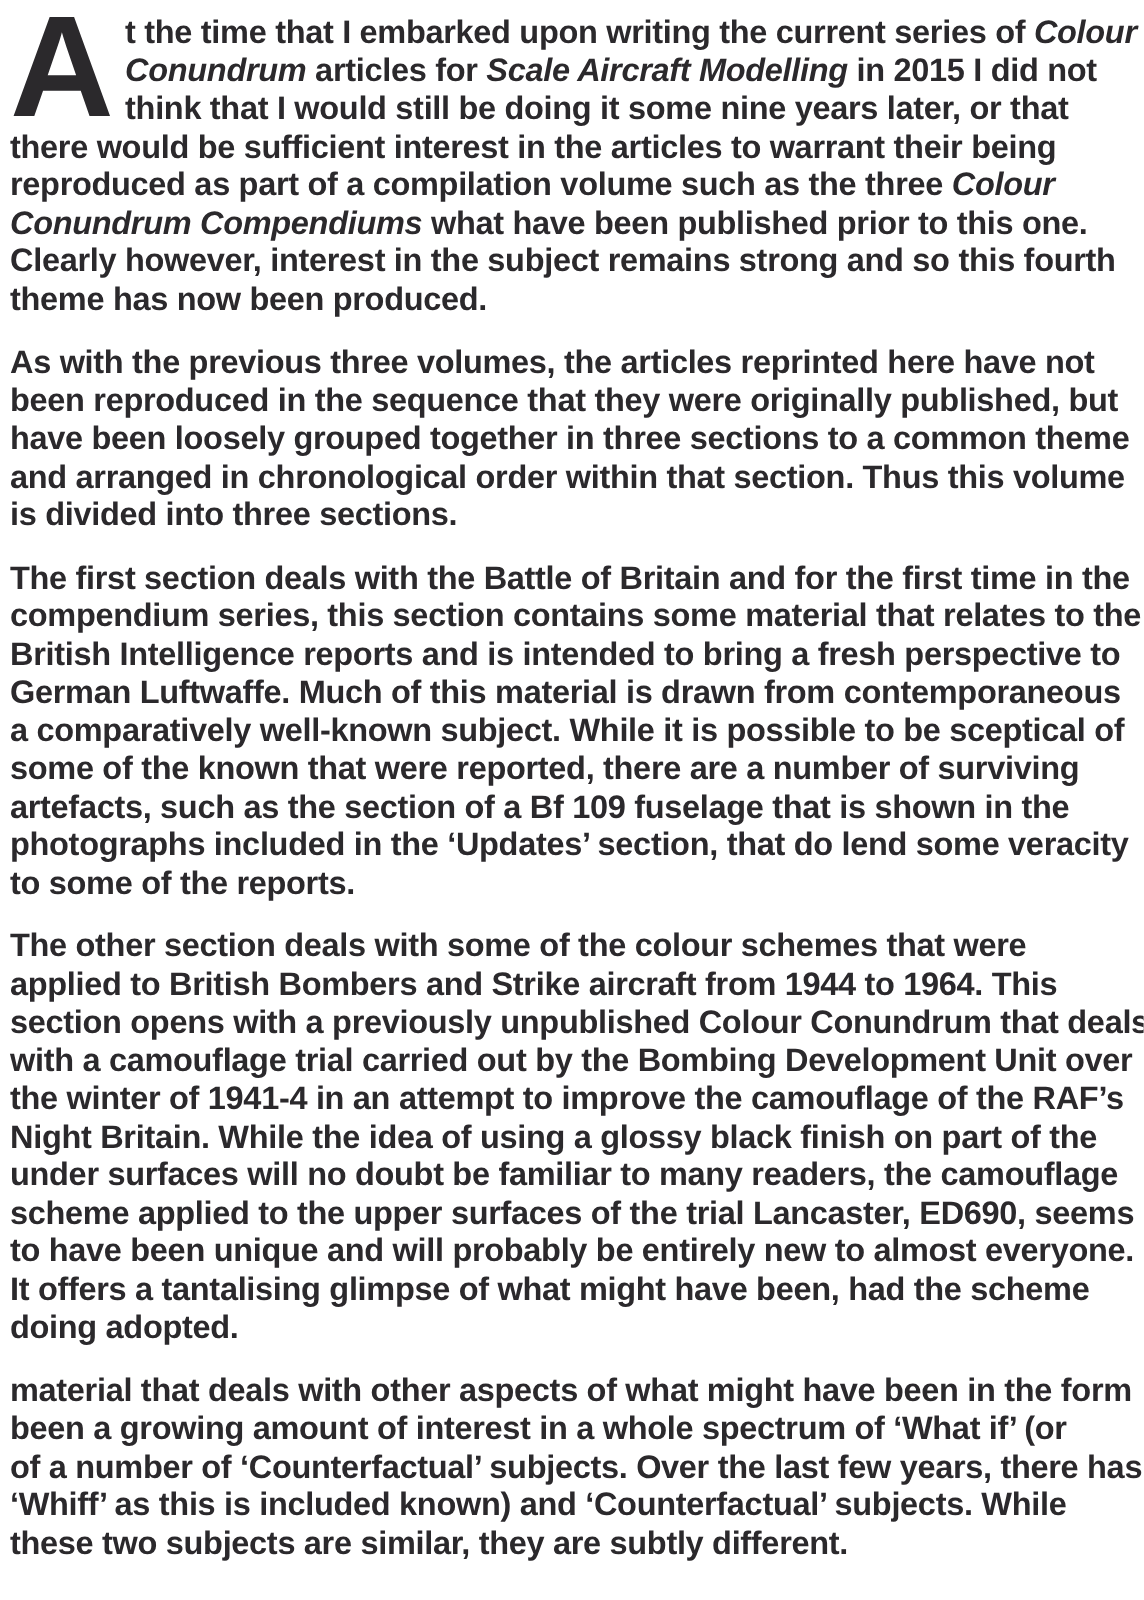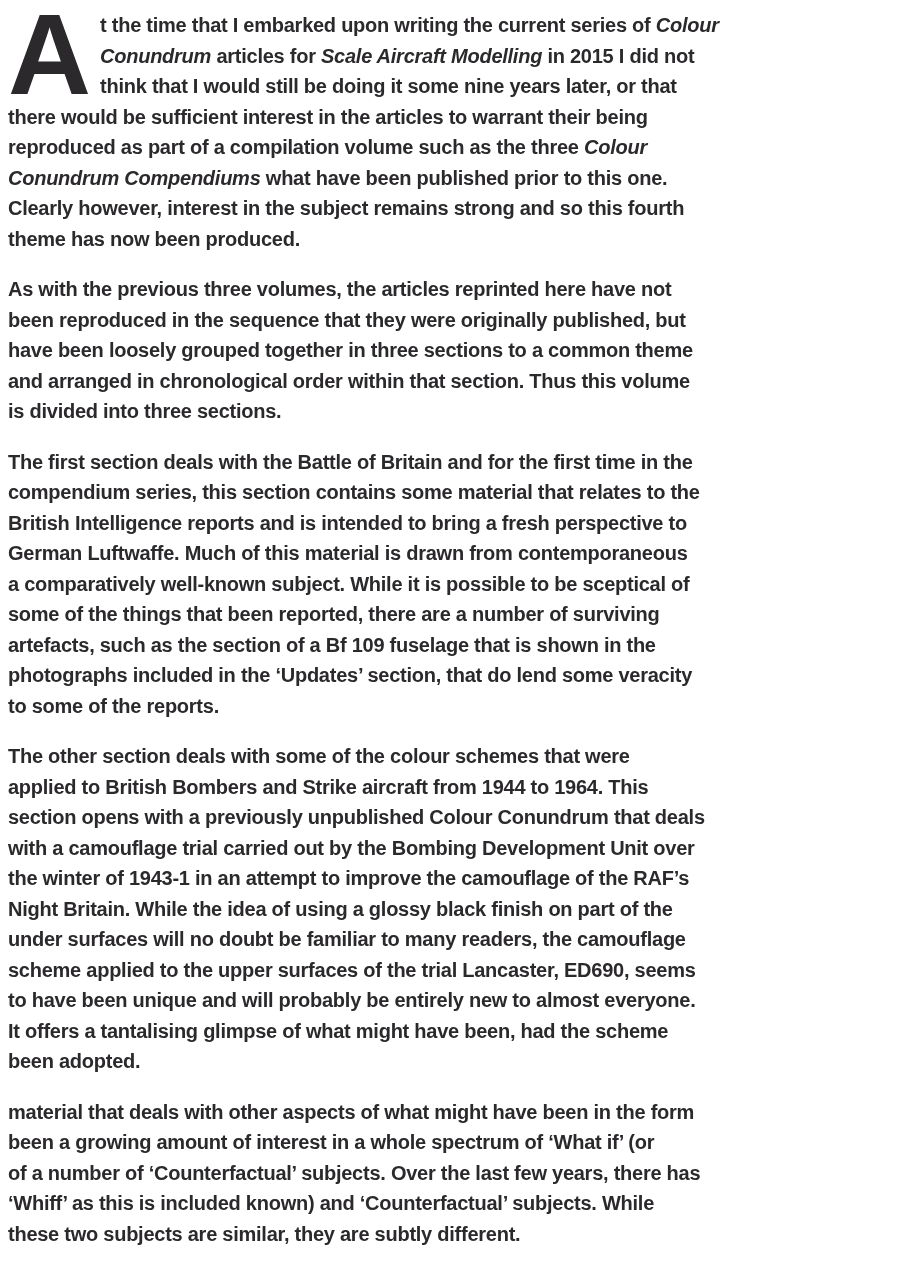"t the time that I" .line { font-size: 20px -> 26px }
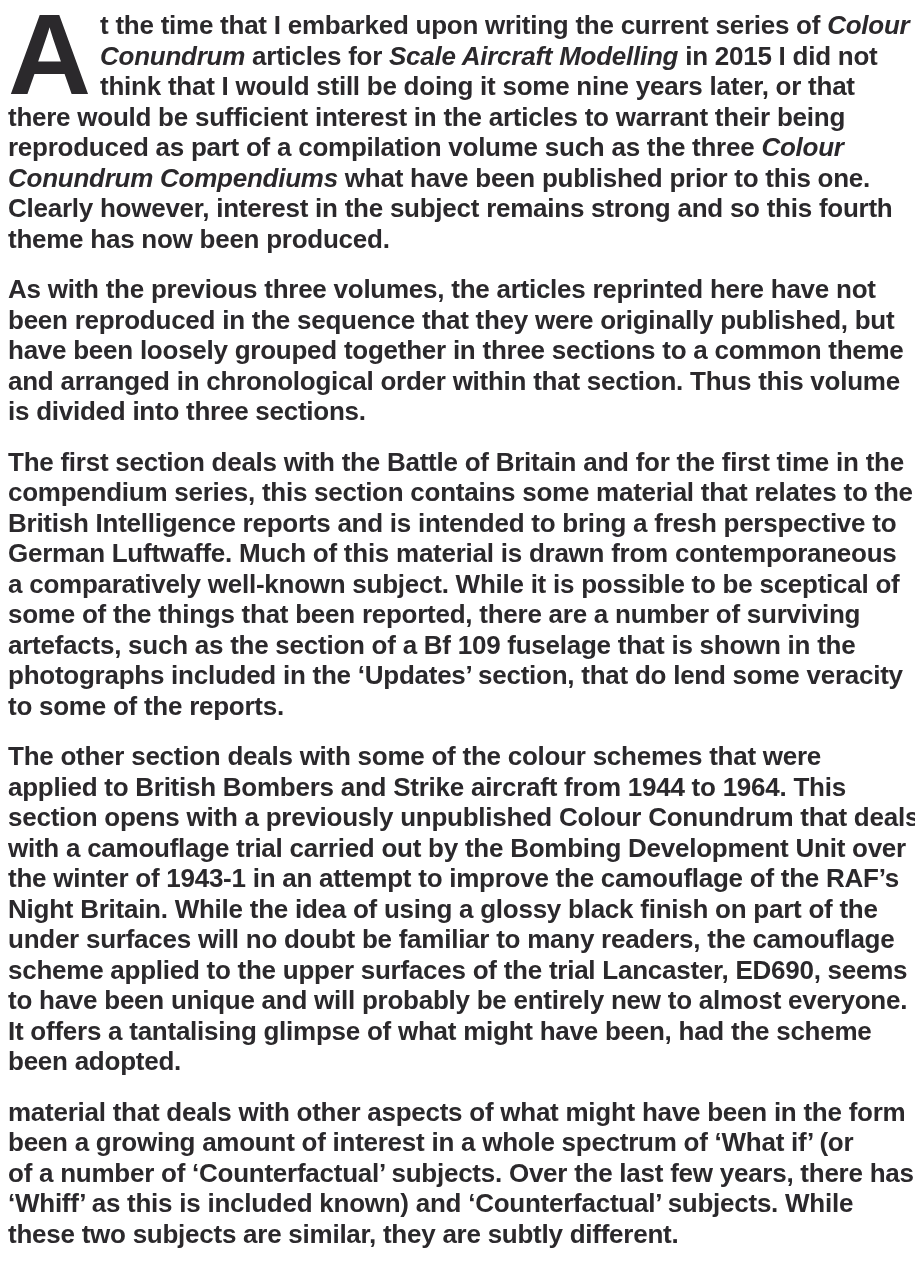"some of the things that" span { text: things that been -> known that were }
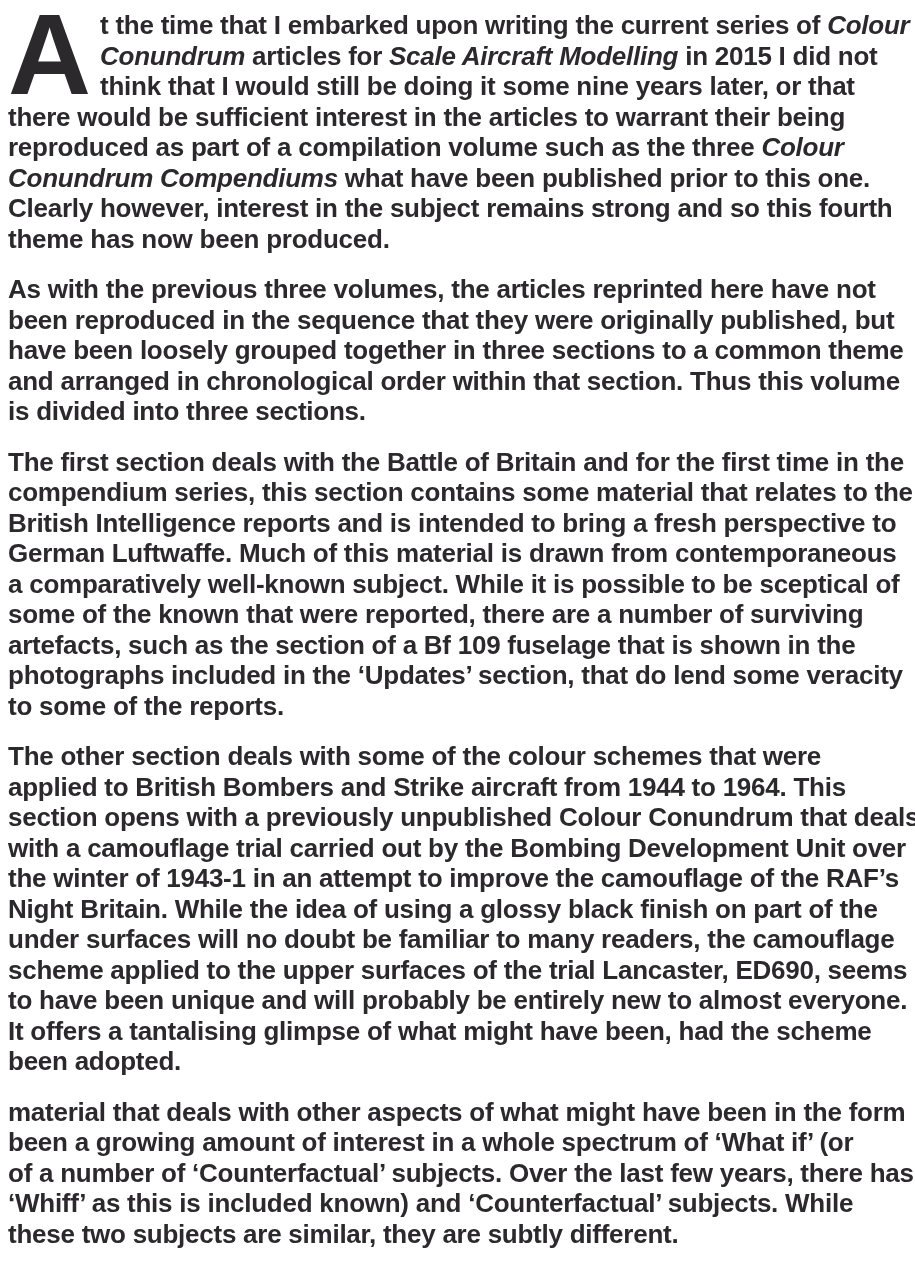"the winter of 1943-1 in" span { text: 1943-1 -> 1941-4 }
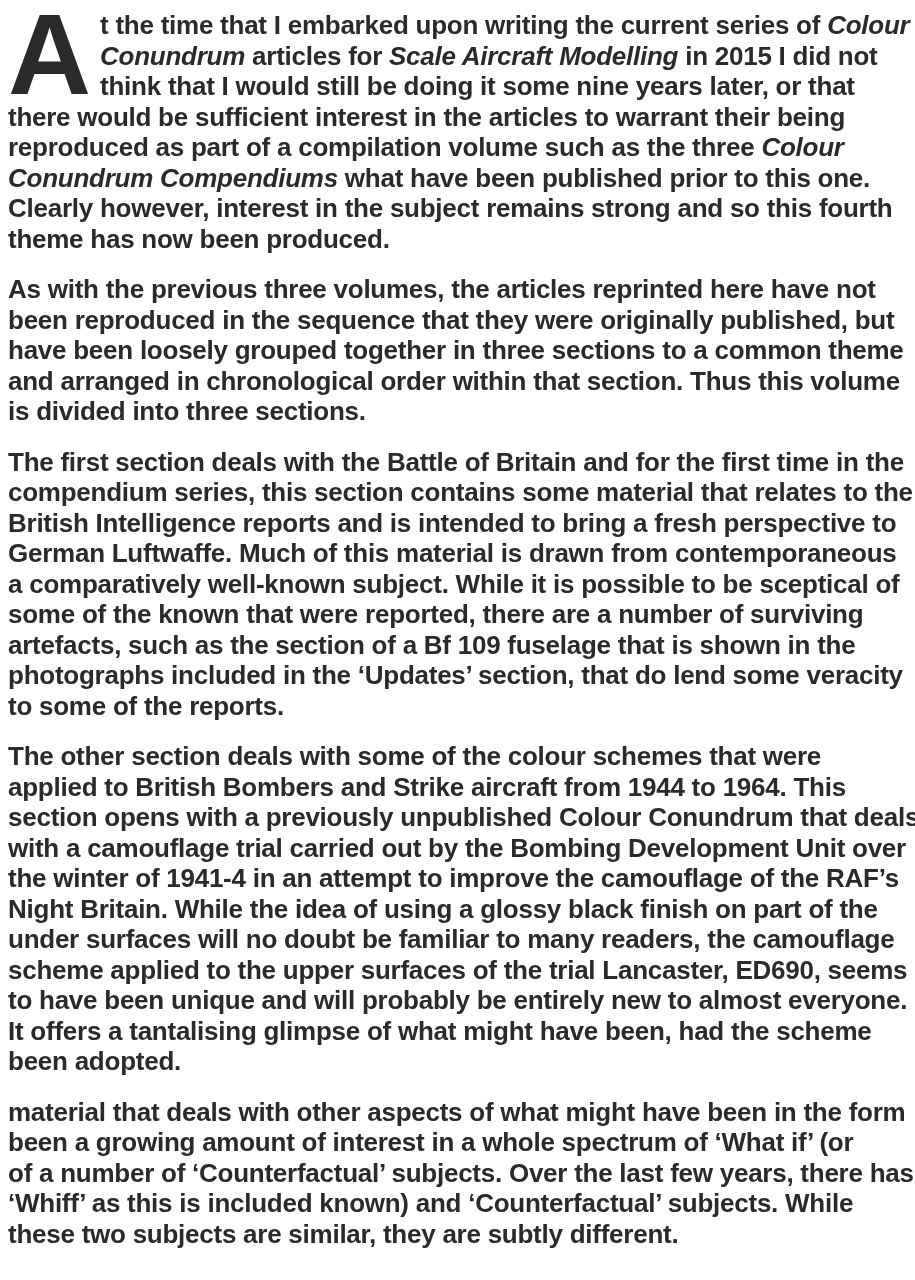"been adopted." span { text: been -> doing }
